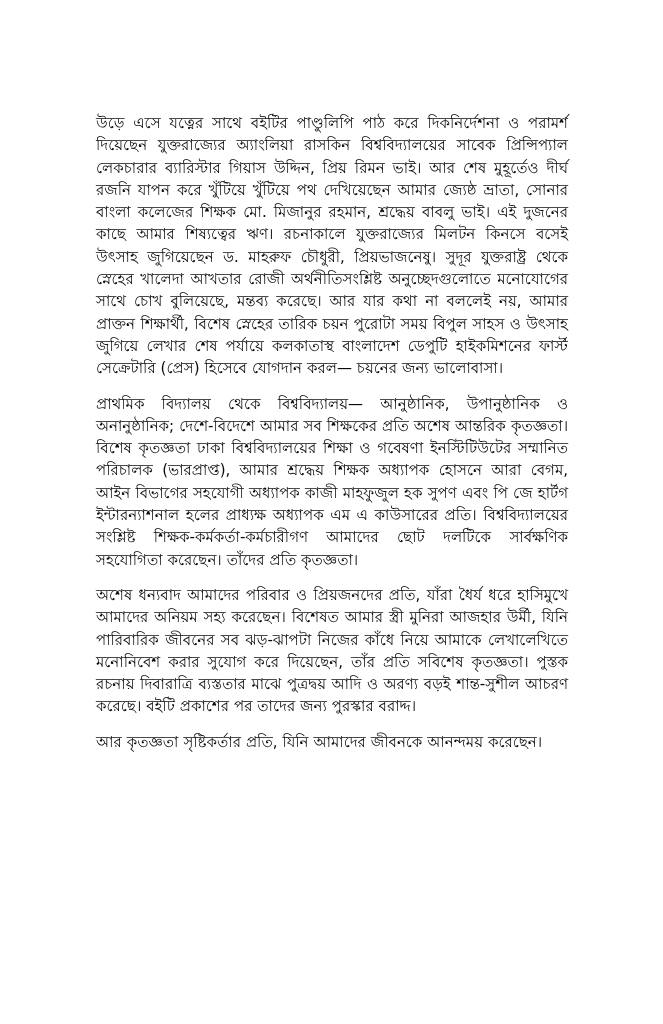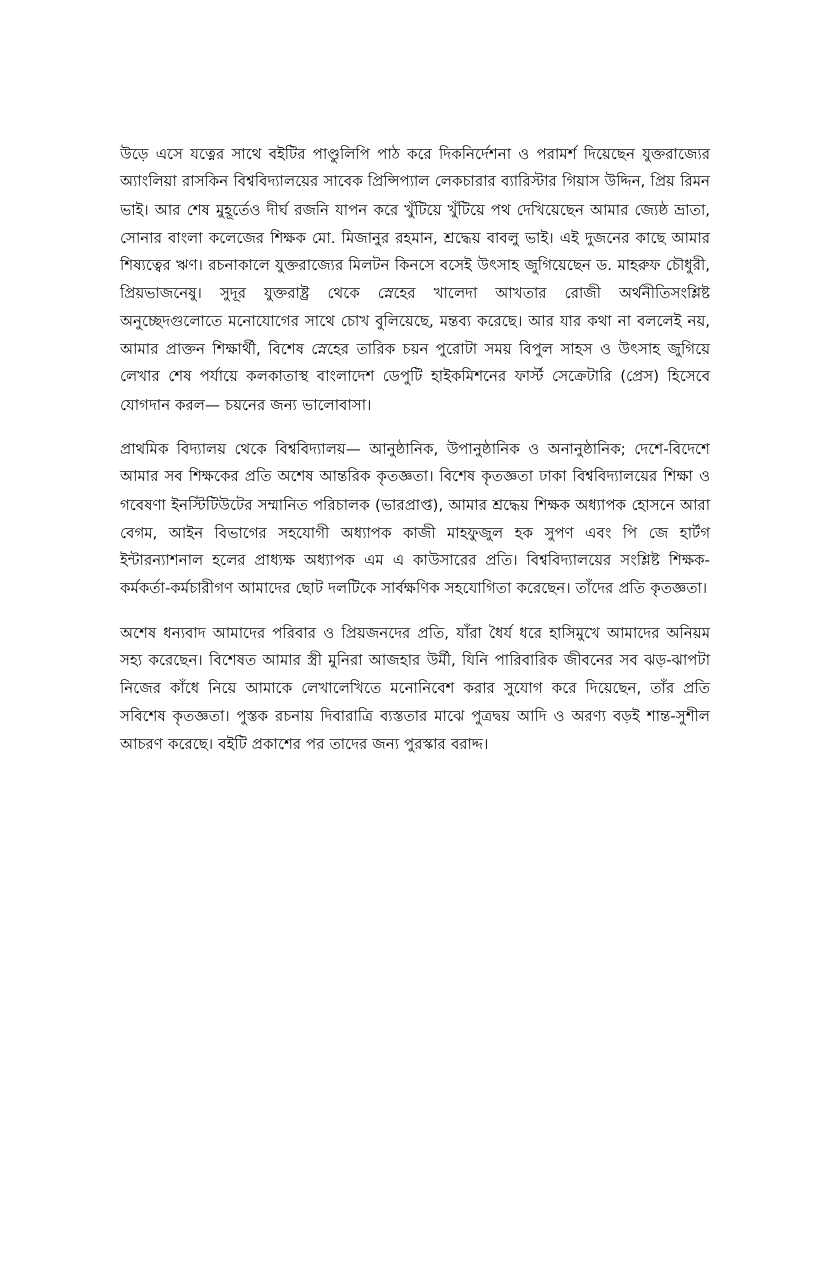"উড়ে এসে যত্নের সাথে বইটির" p.para { font-size: 12px -> 15px }
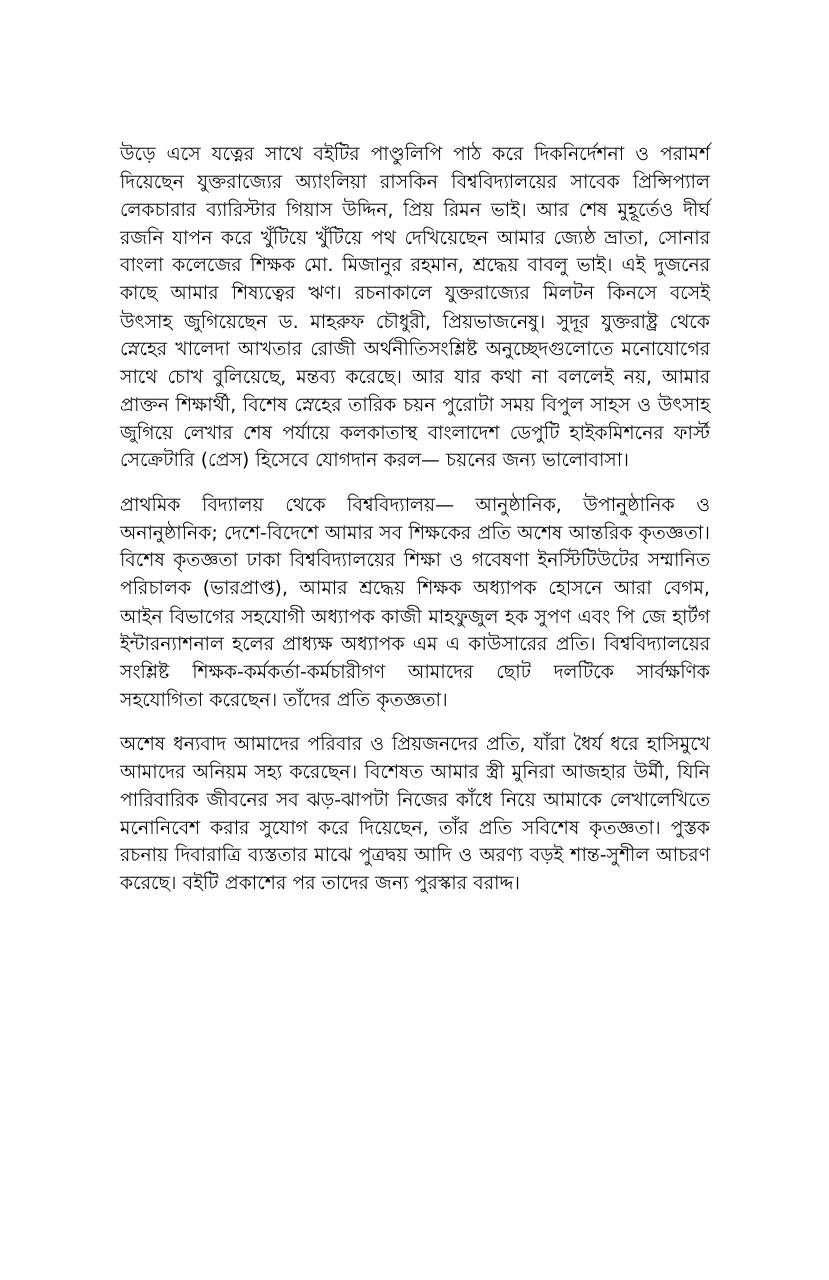"আর কৃতজ্ঞতা সৃষ্টিকর্তার প্রতি, যিনি" p.para { html: none -> <p>আর কৃতজ্ঞতা সৃষ্টিকর্তার প্রতি, যিনি আমাদের জীবনকে আনন্দময় করেছেন।</p> }
